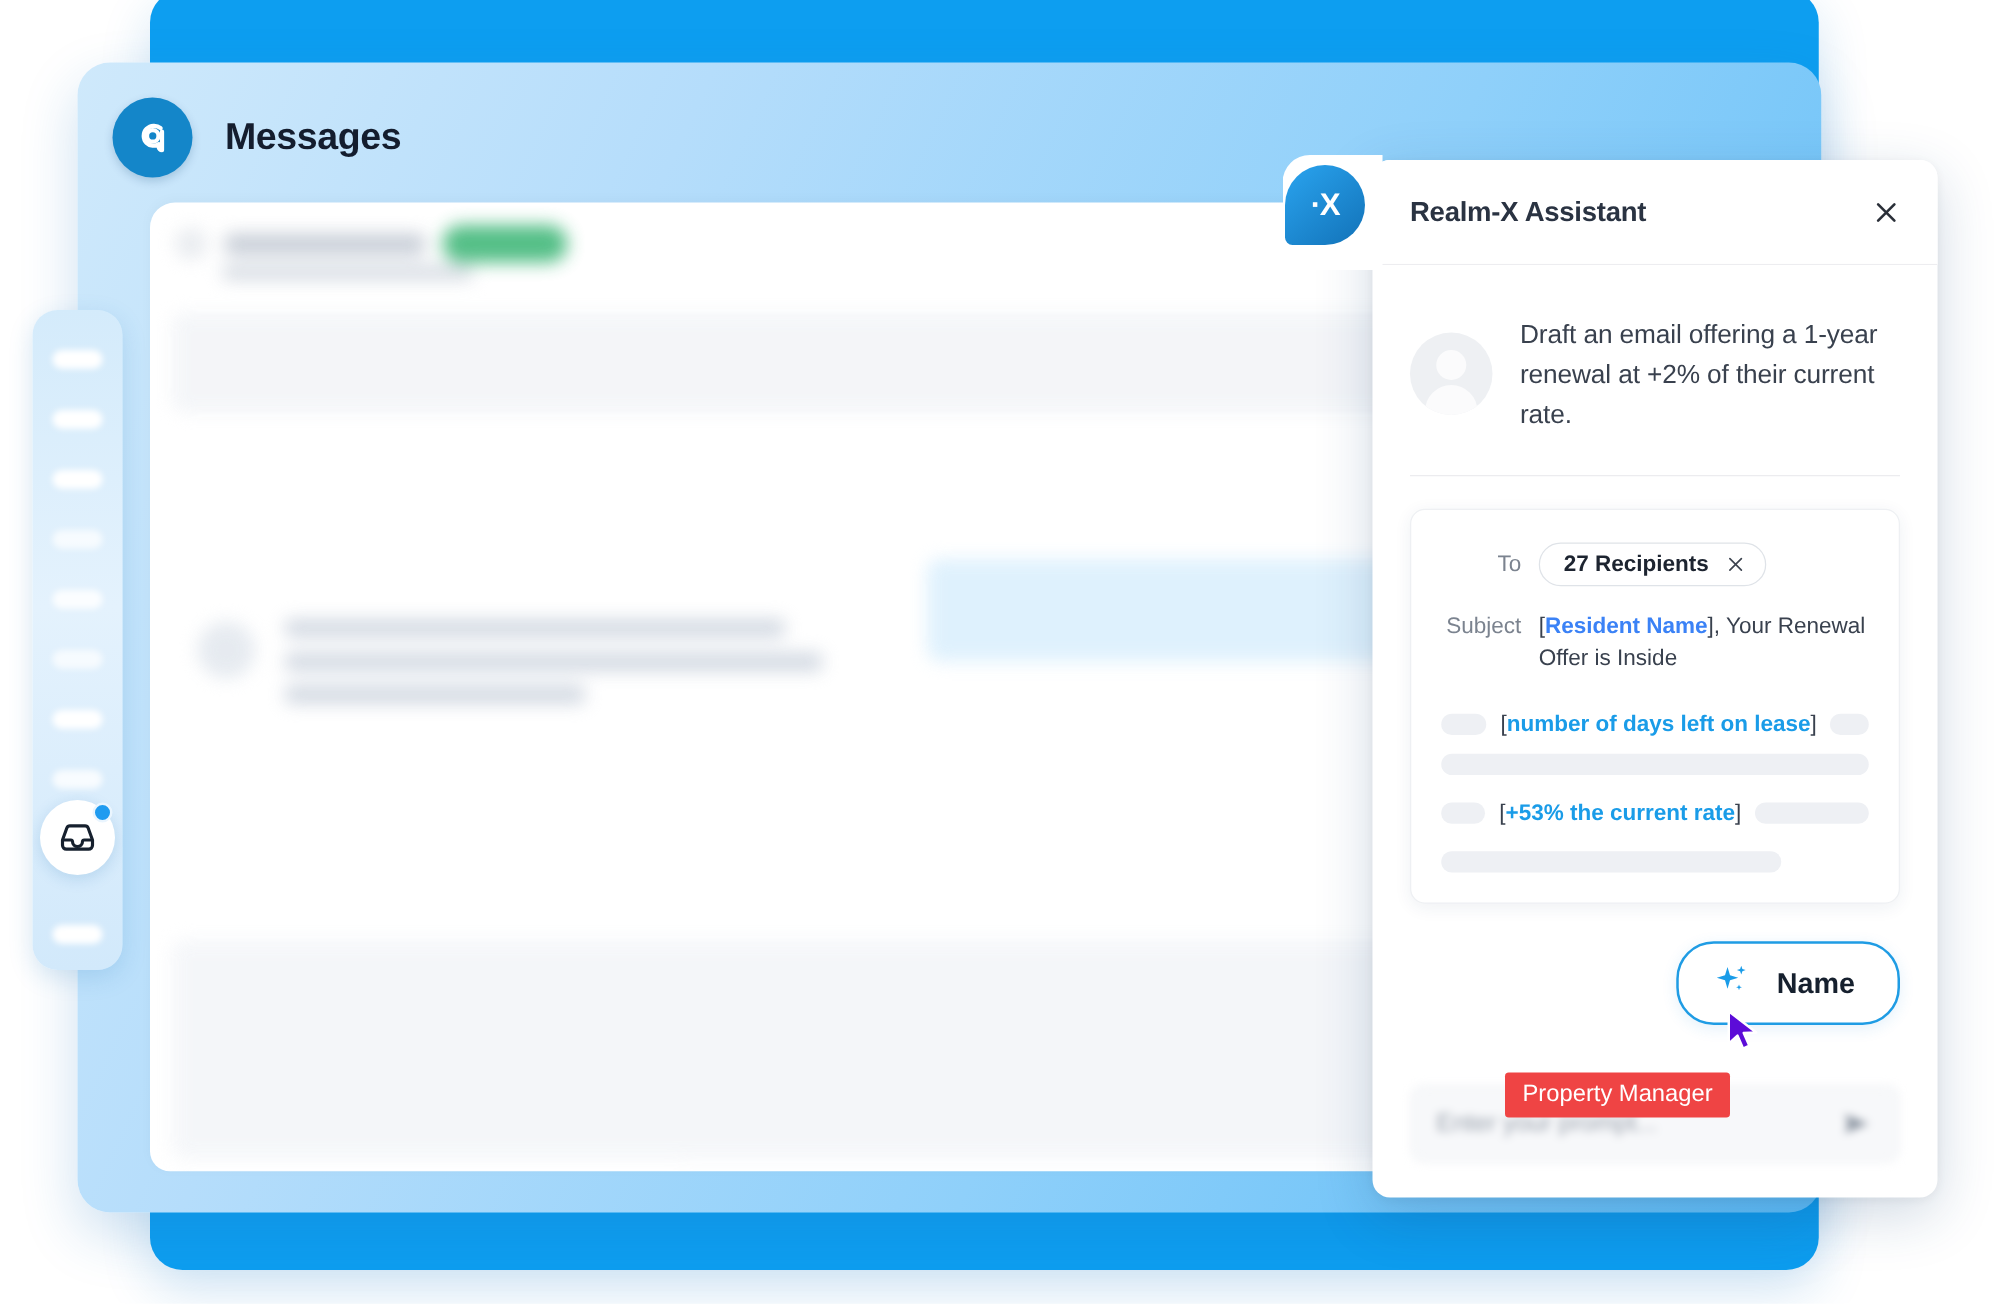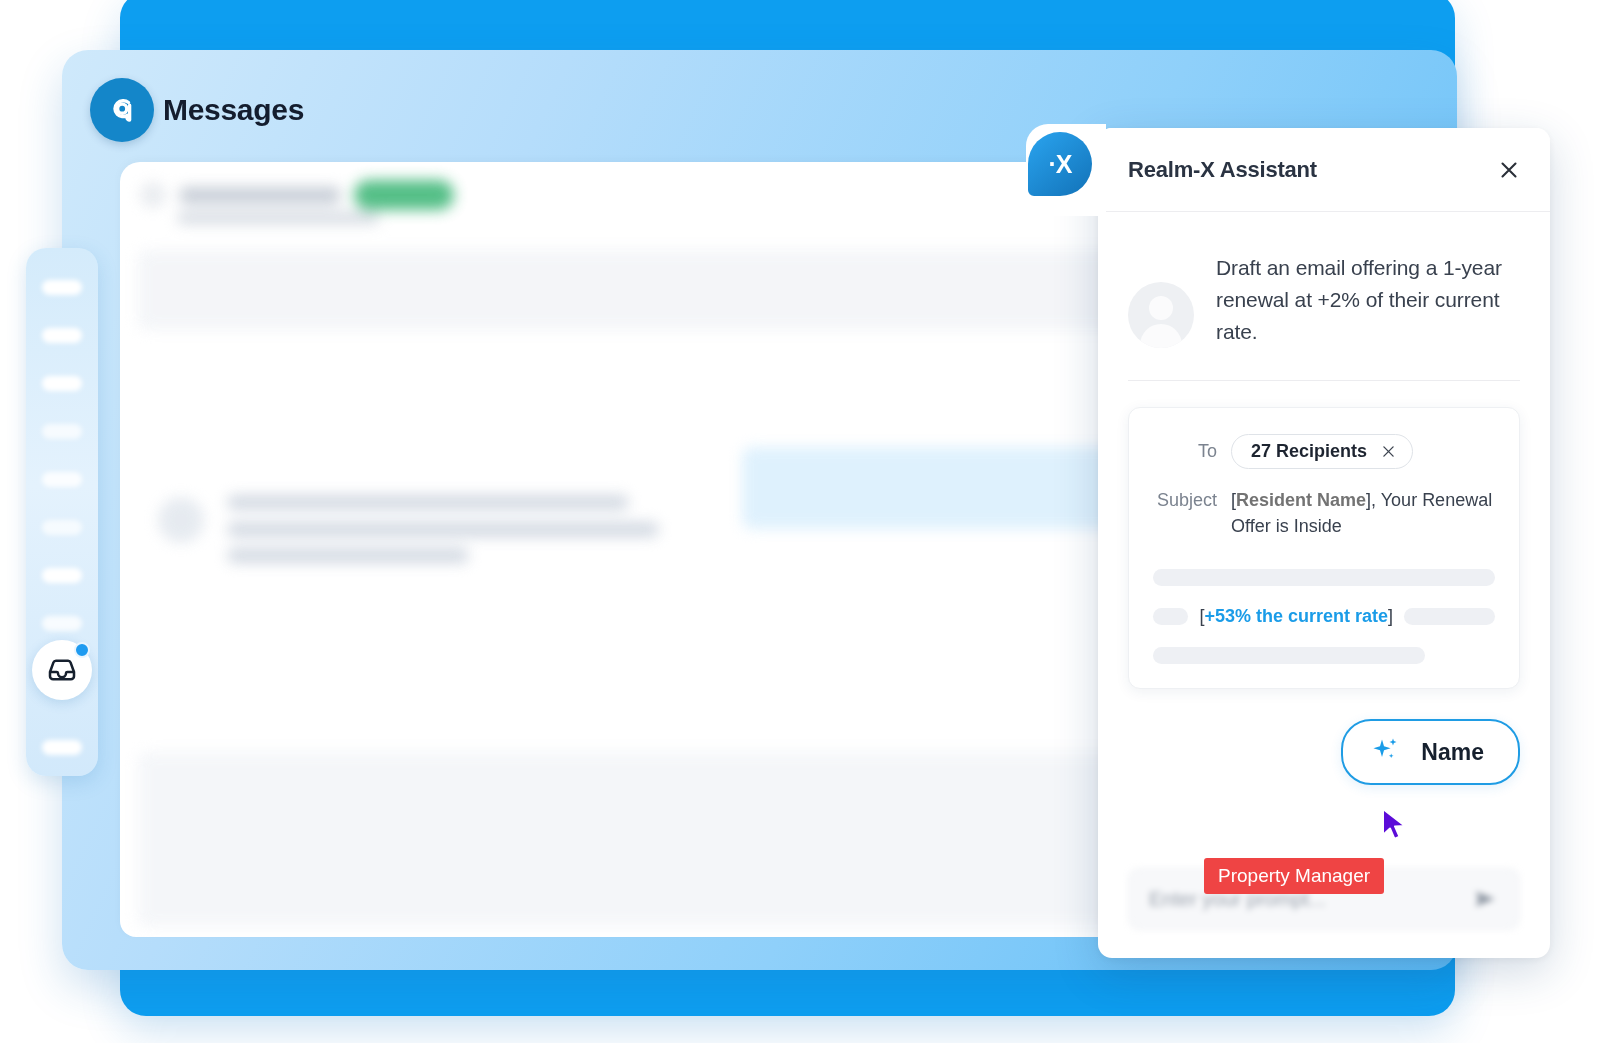"Messages" .win-header { gap: 9px -> 26px }
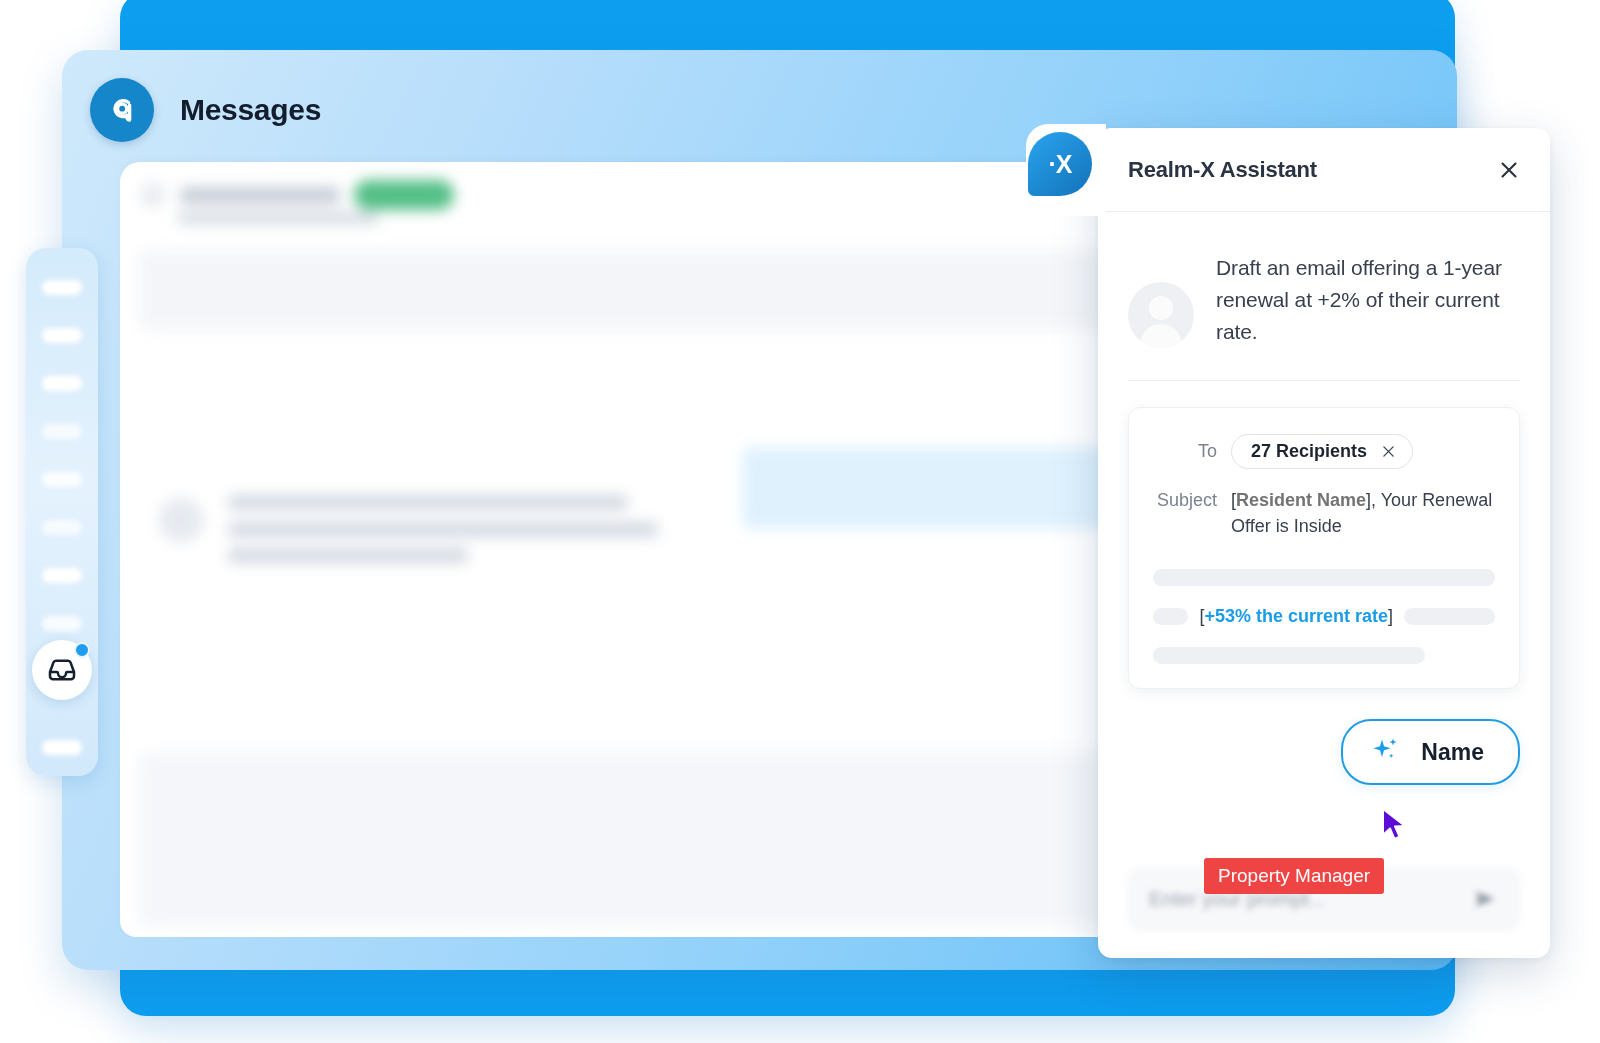"Draft an email offering a" .user-msg { align-items: flex-end -> center }
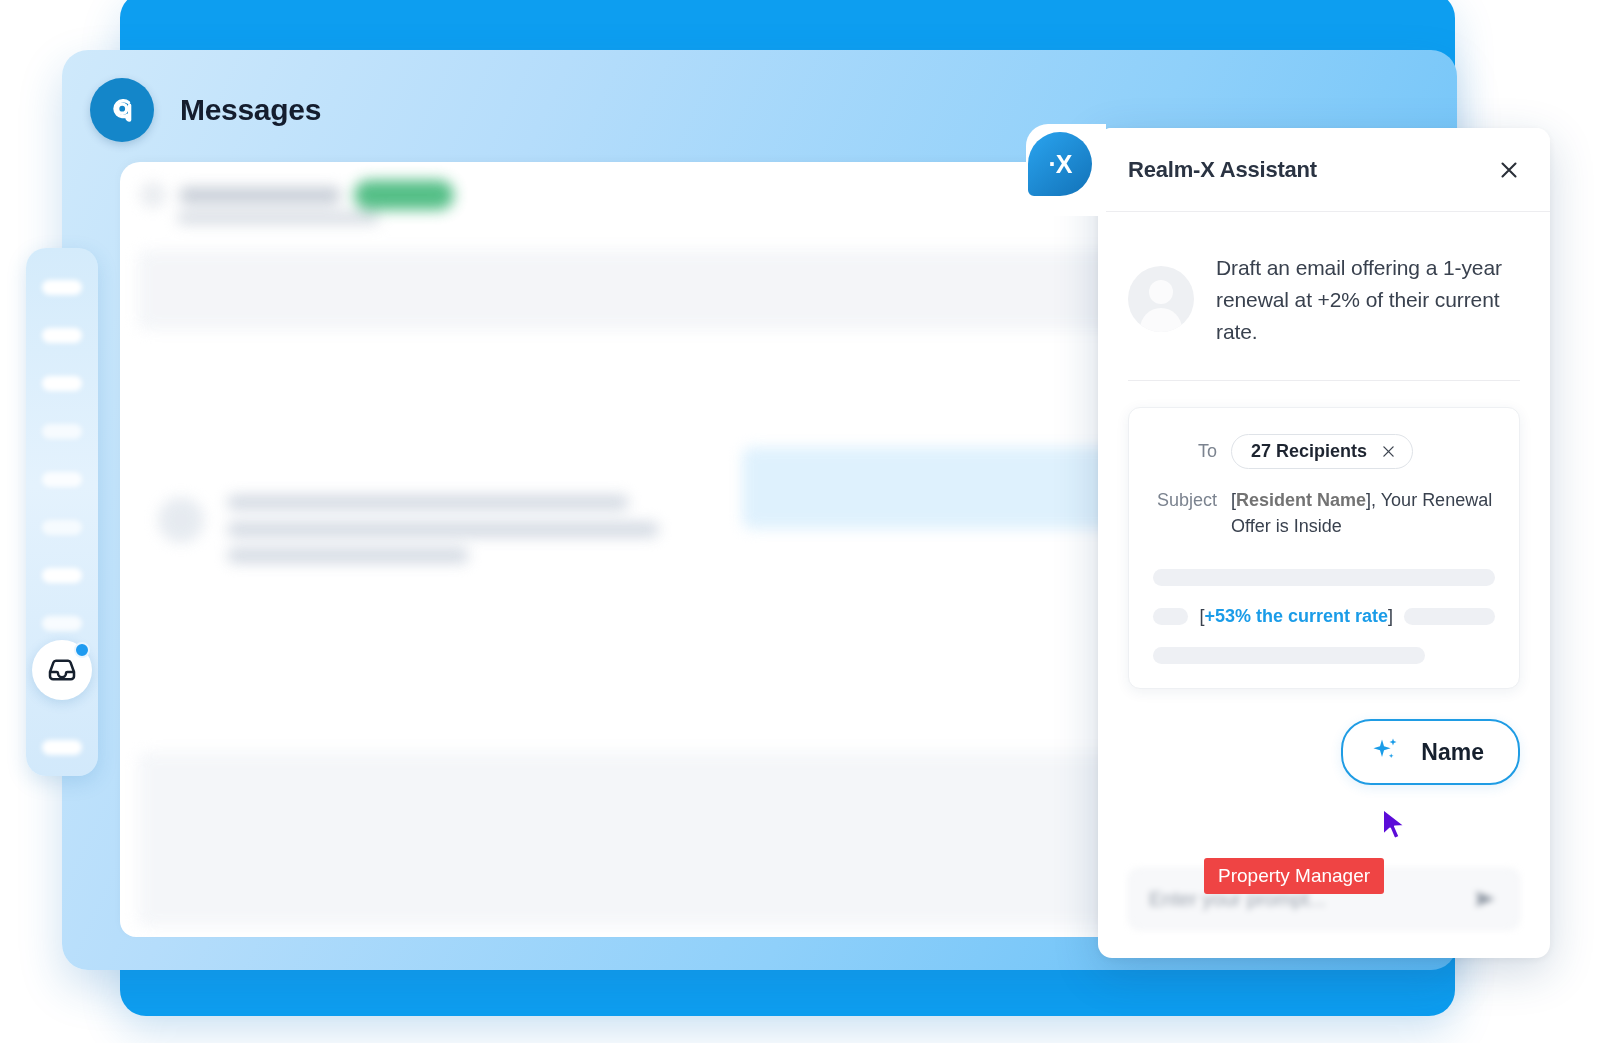"Resident Name" .tok { color: #737373 -> #3b82f6 }
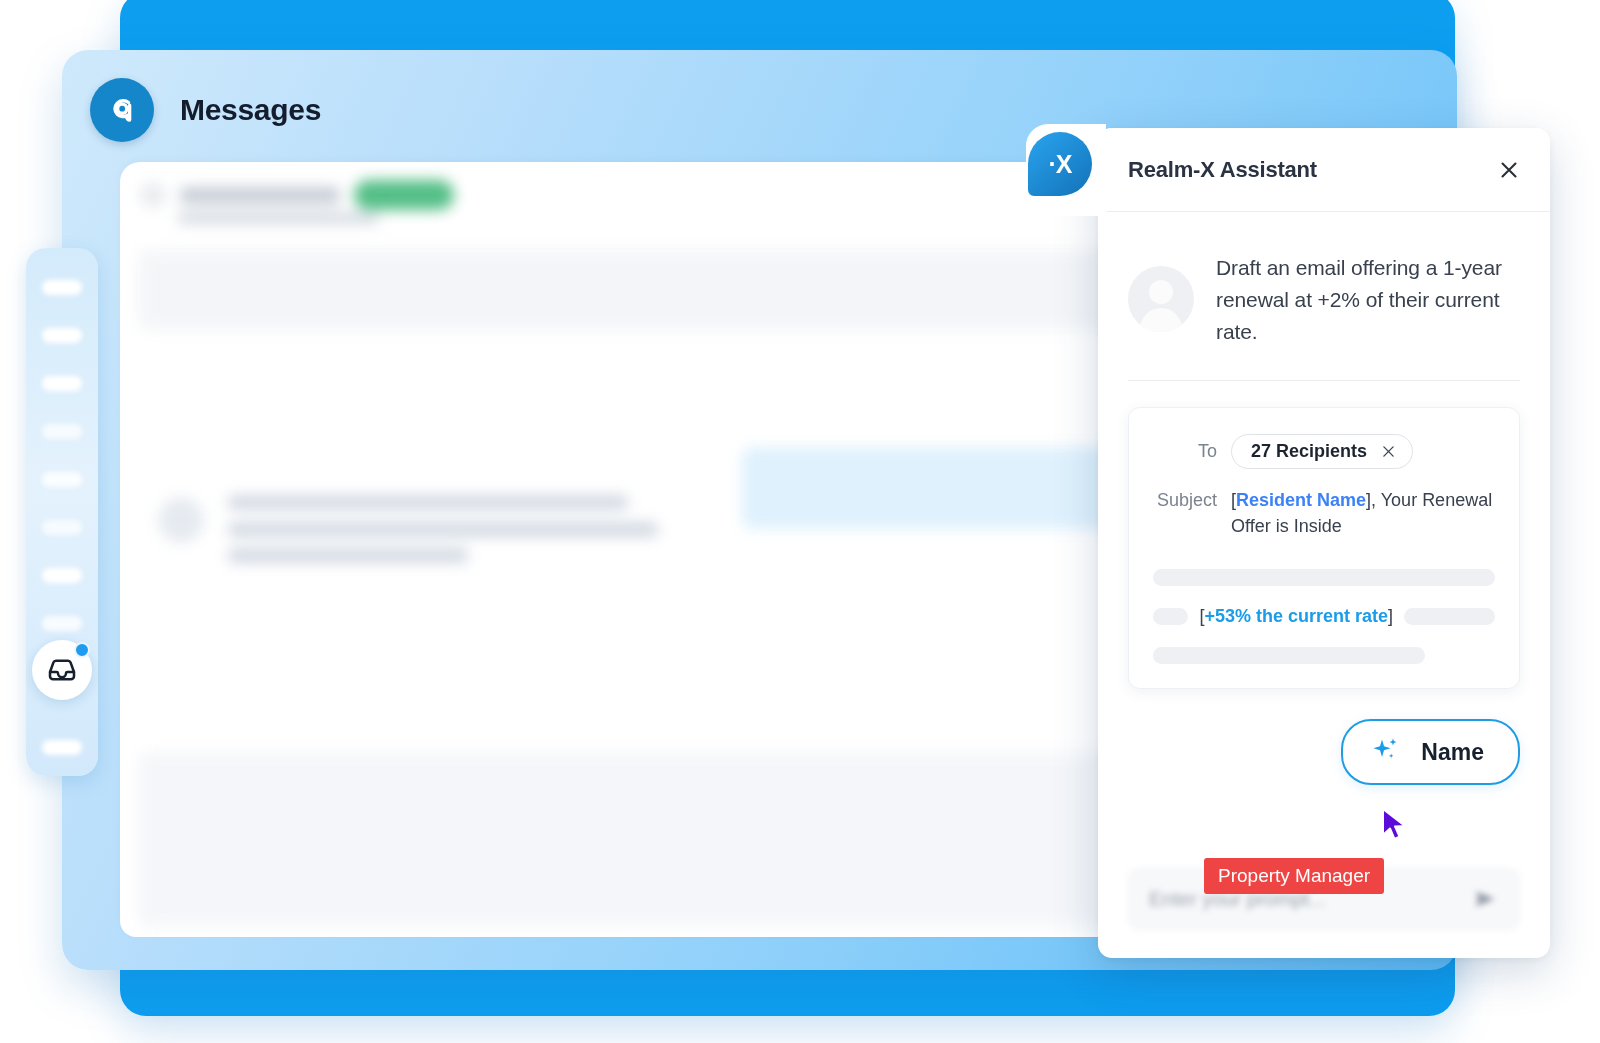"[number of days left on" div.skel-line { html: none -> <div> <span></span> <span><span>[</span><span>number of days left on lease</span><span>]</span></span> <span></span> </div> }
